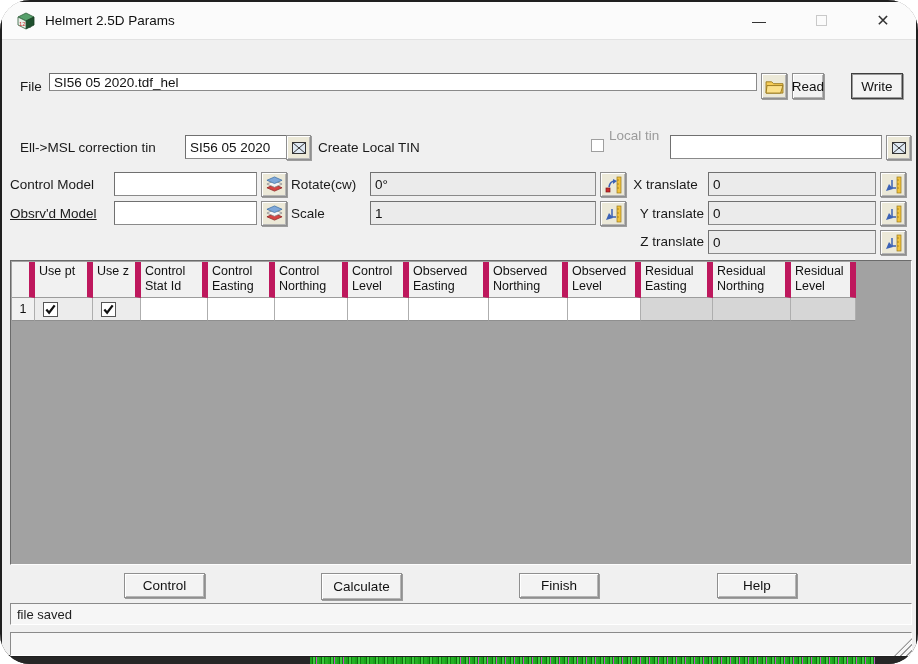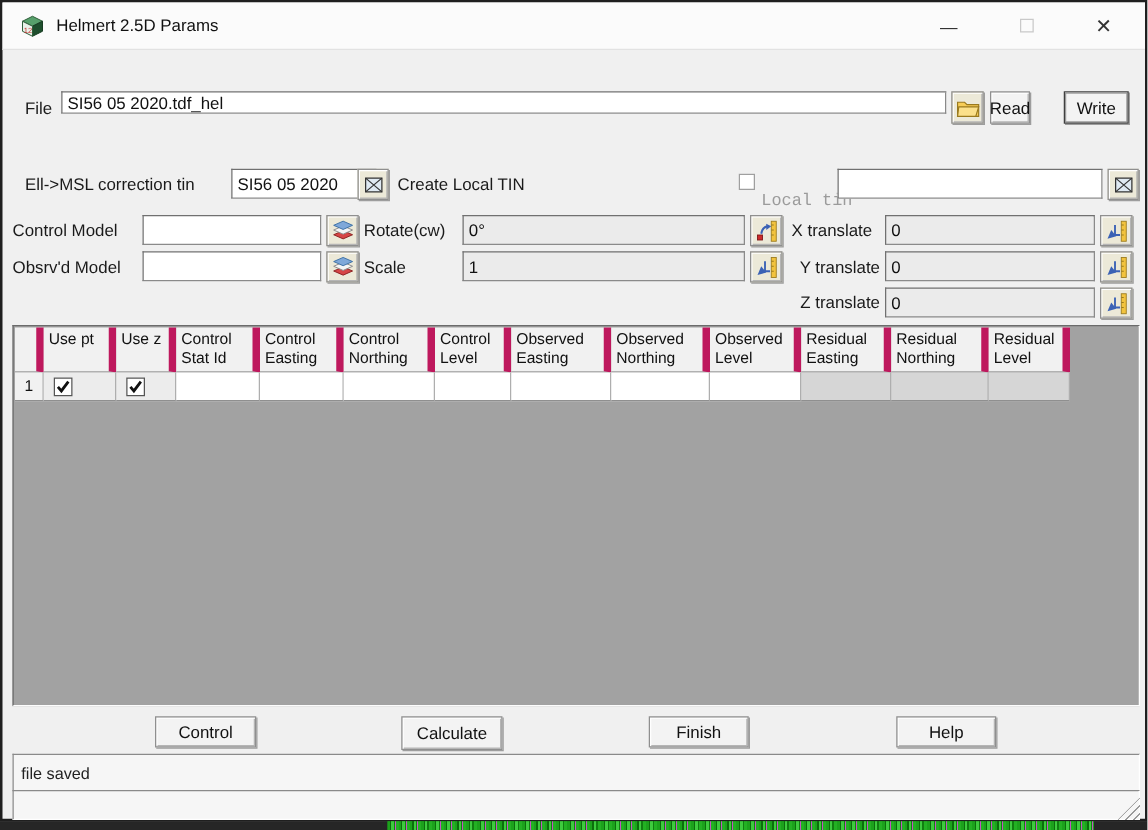"Helmert 2.5D Params" #stage { border-radius: none -> 30px }
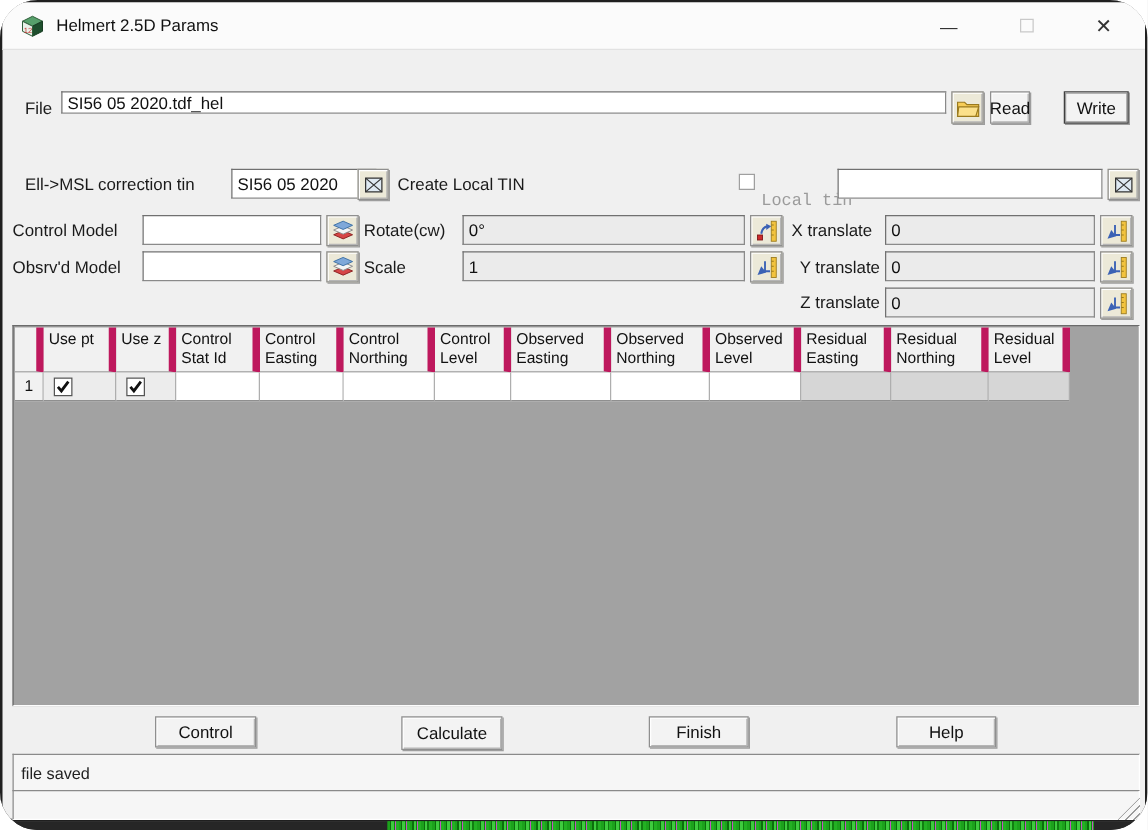"Local tin" span.lbl { font-family: Liberation Mono, monospace -> none; top: 152px -> 126px }
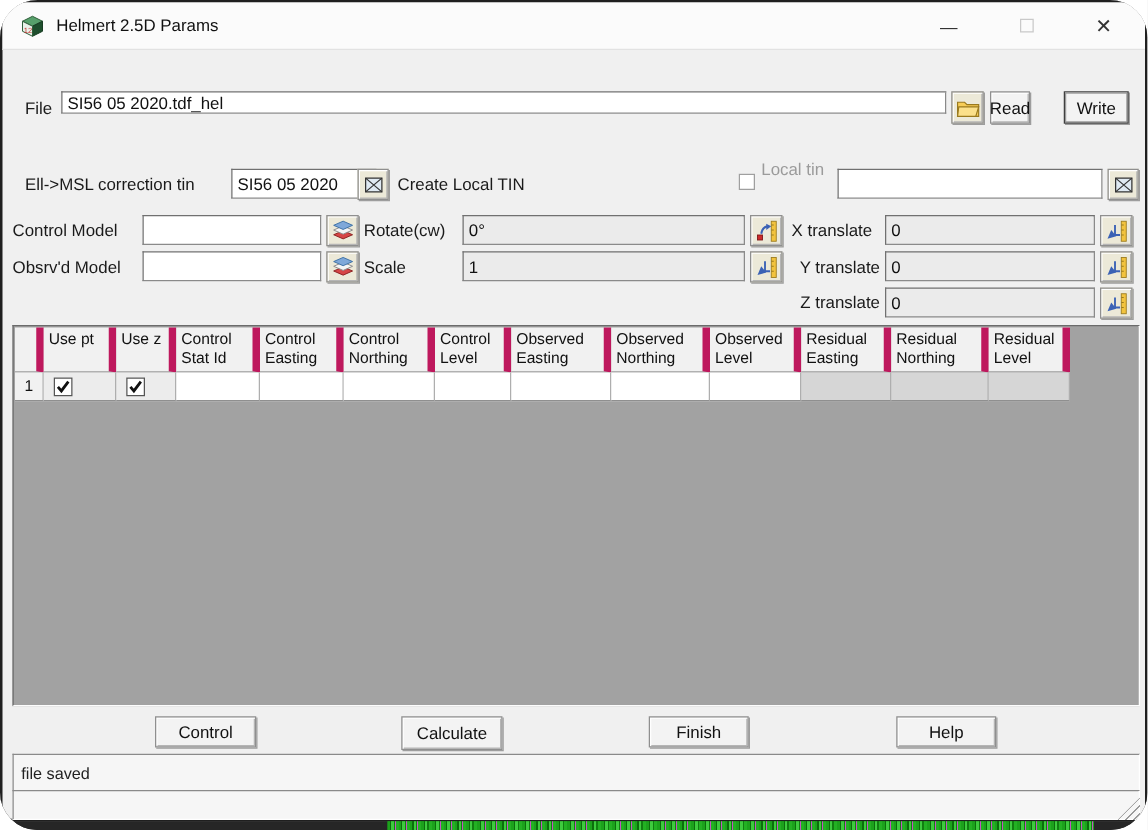"Obsrv'd Model" span.lbl { text-decoration: none -> underline }
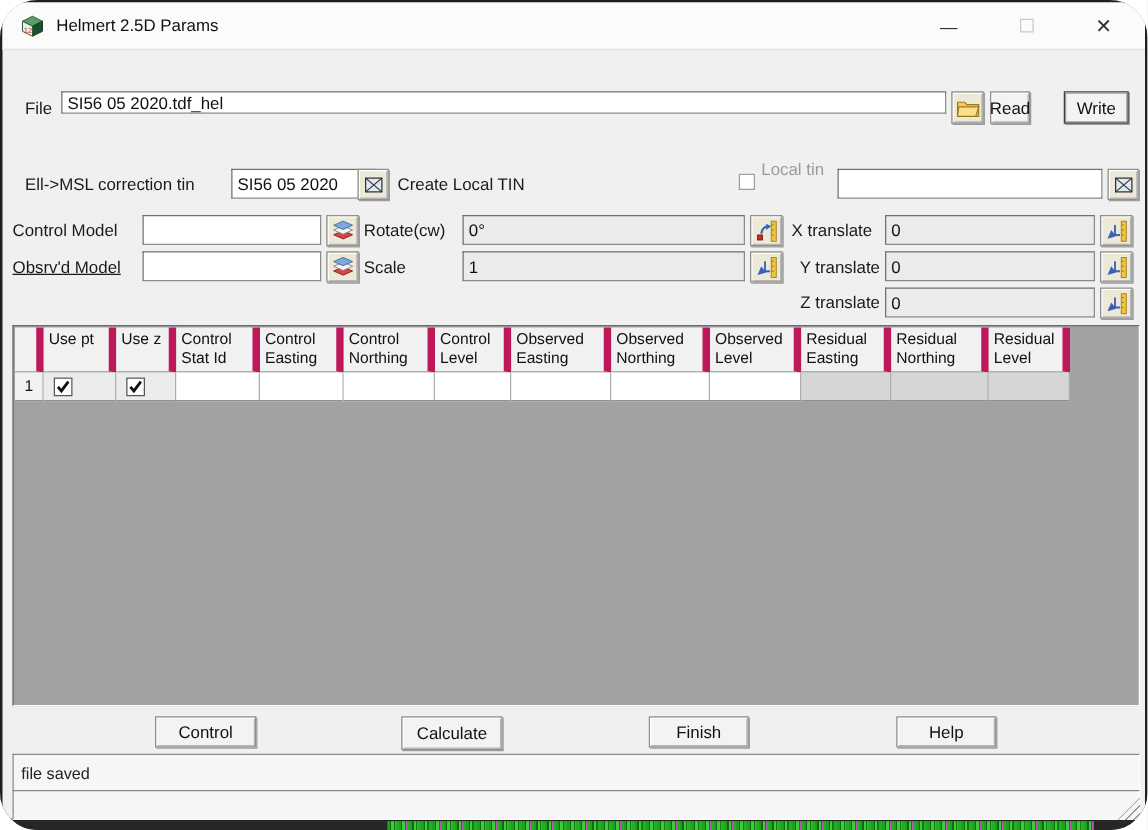"file saved" div.statusbar { height: 30px -> 22px }
